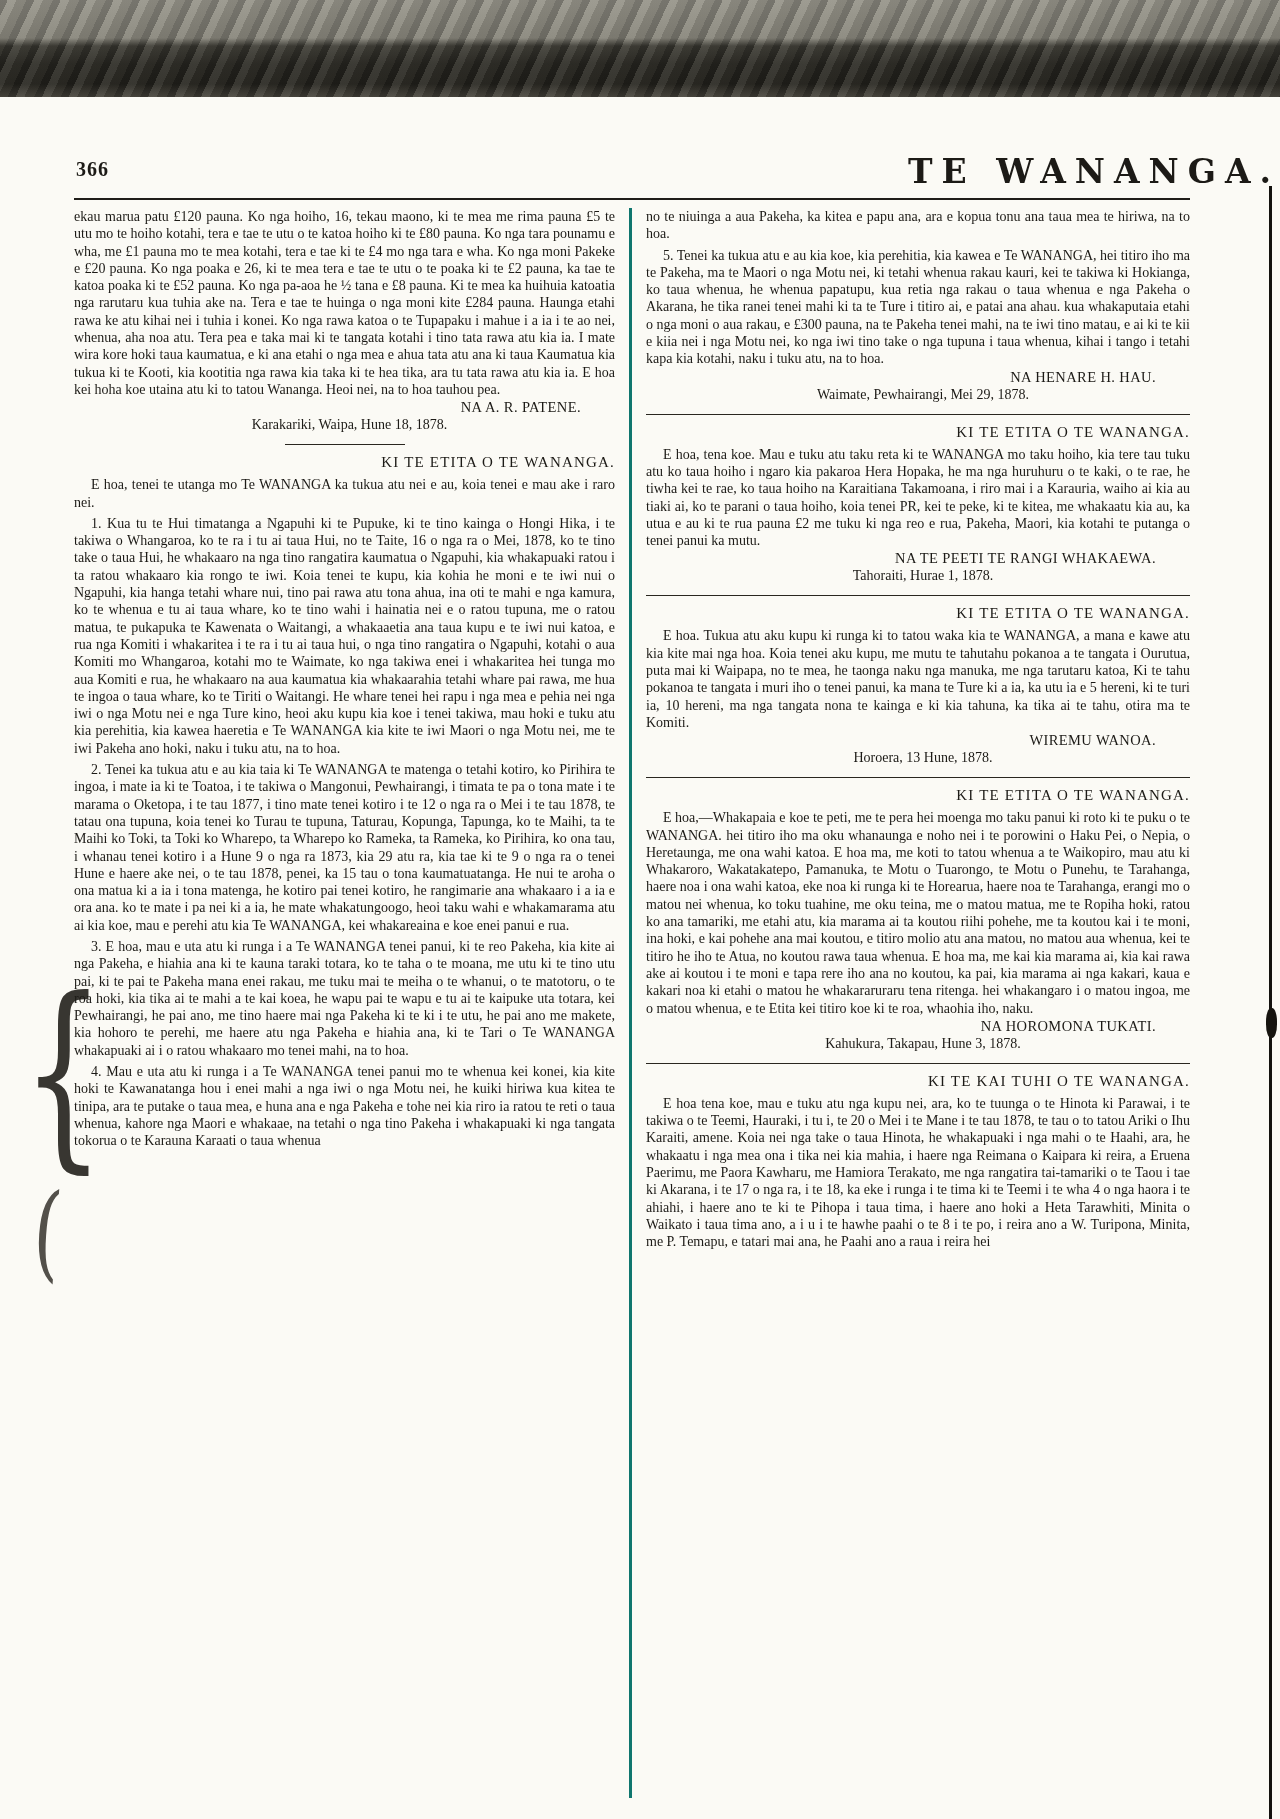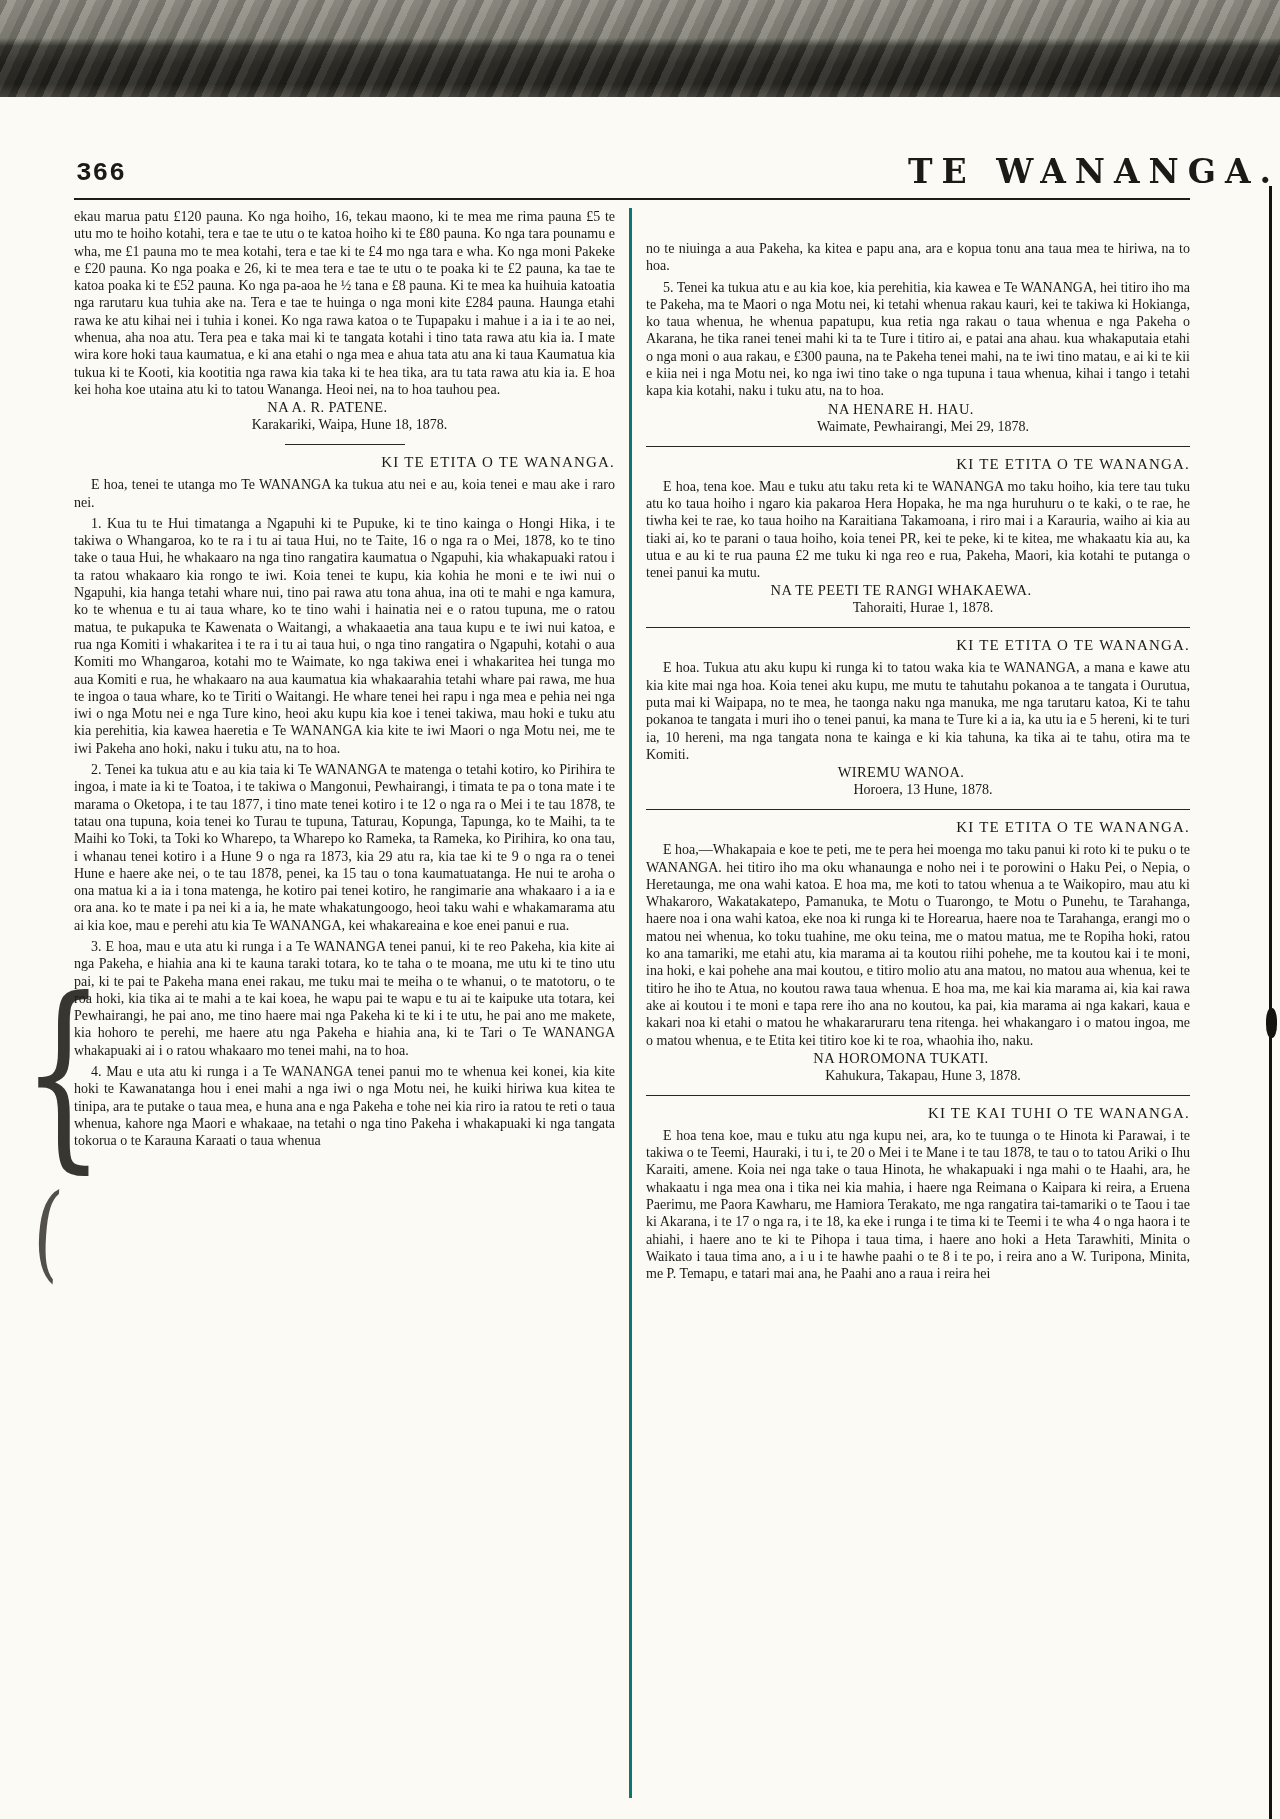"366" .page-number { font-family: Liberation Mono, monospace -> Liberation Serif, serif; font-size: 26px -> 20px }
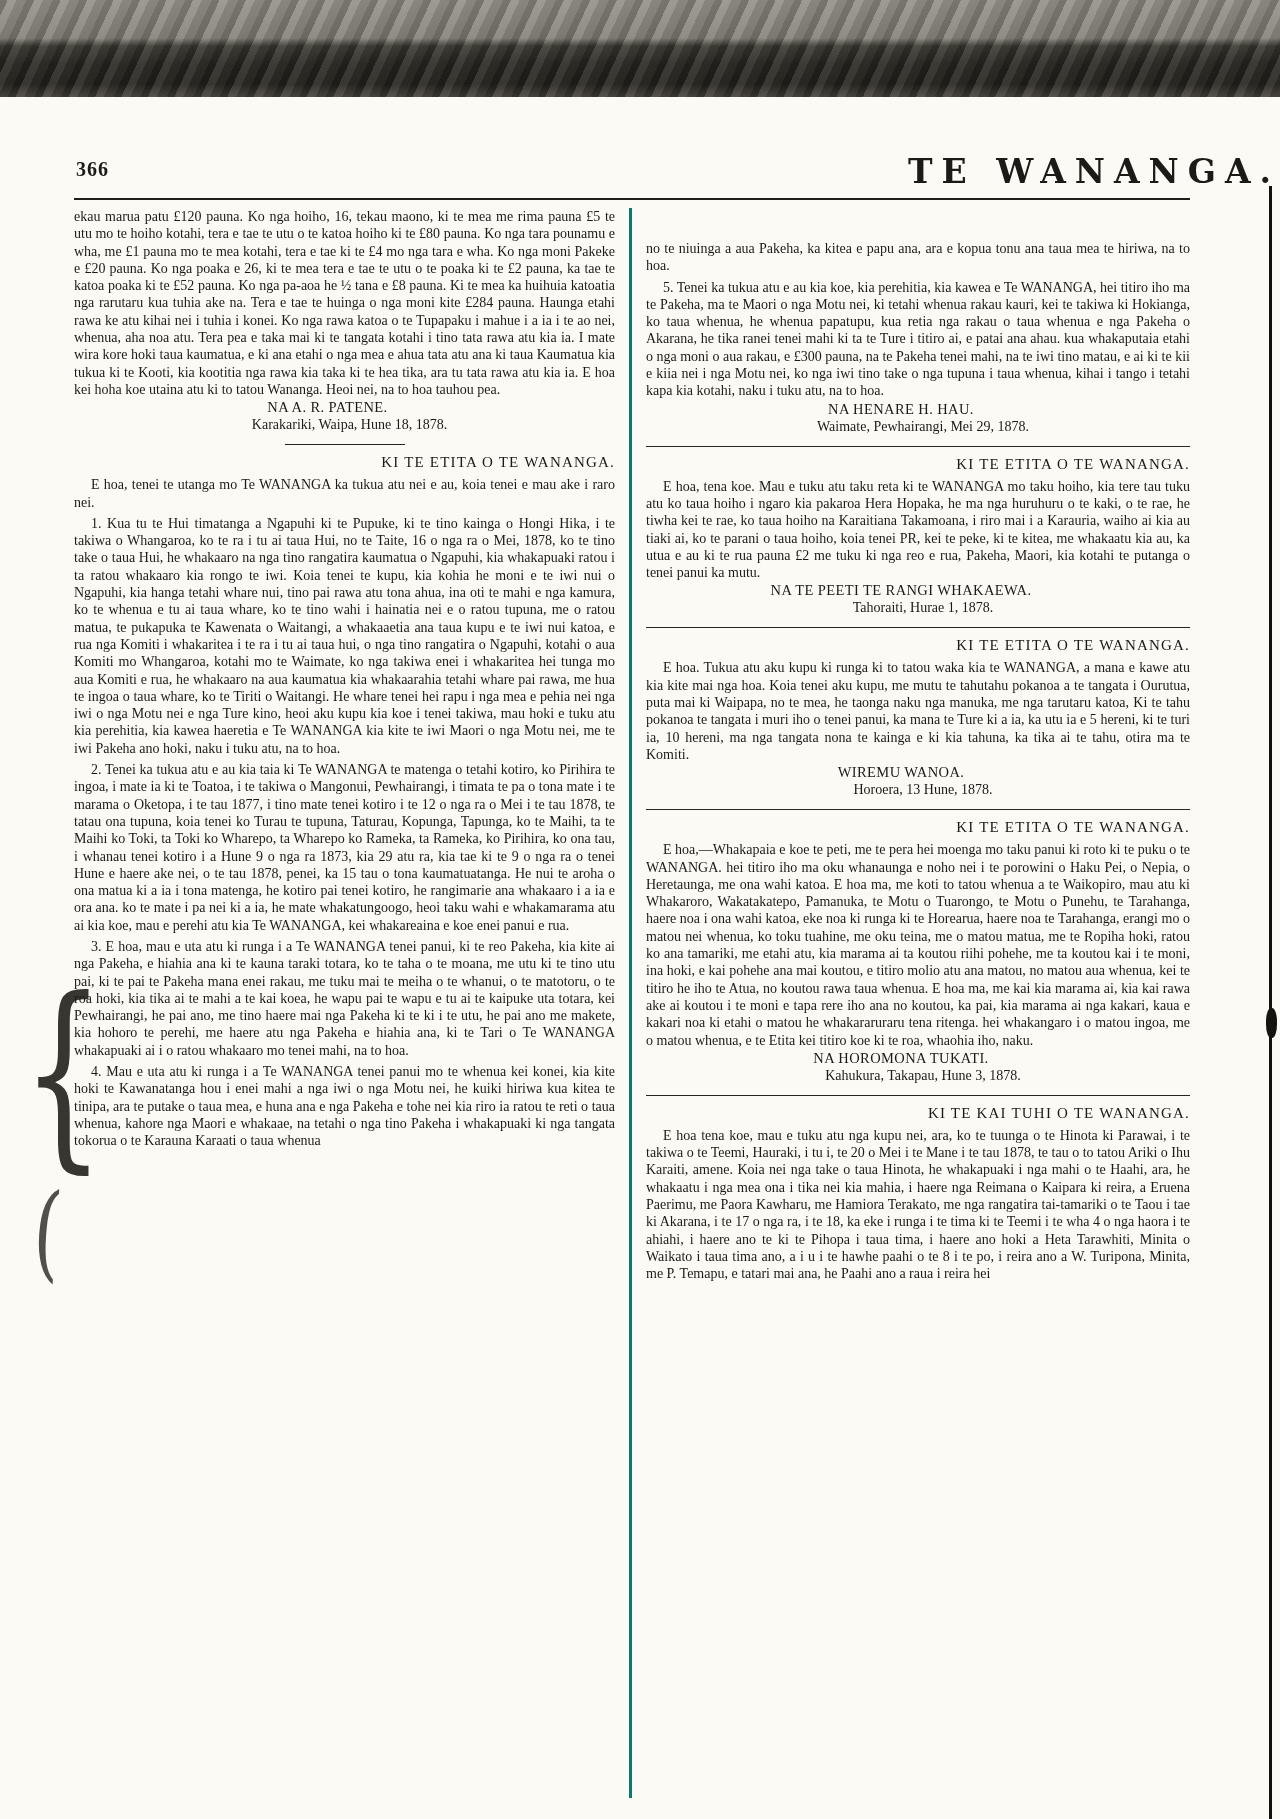"no te niuinga a aua" .col-right { margin-top: 32px -> none }
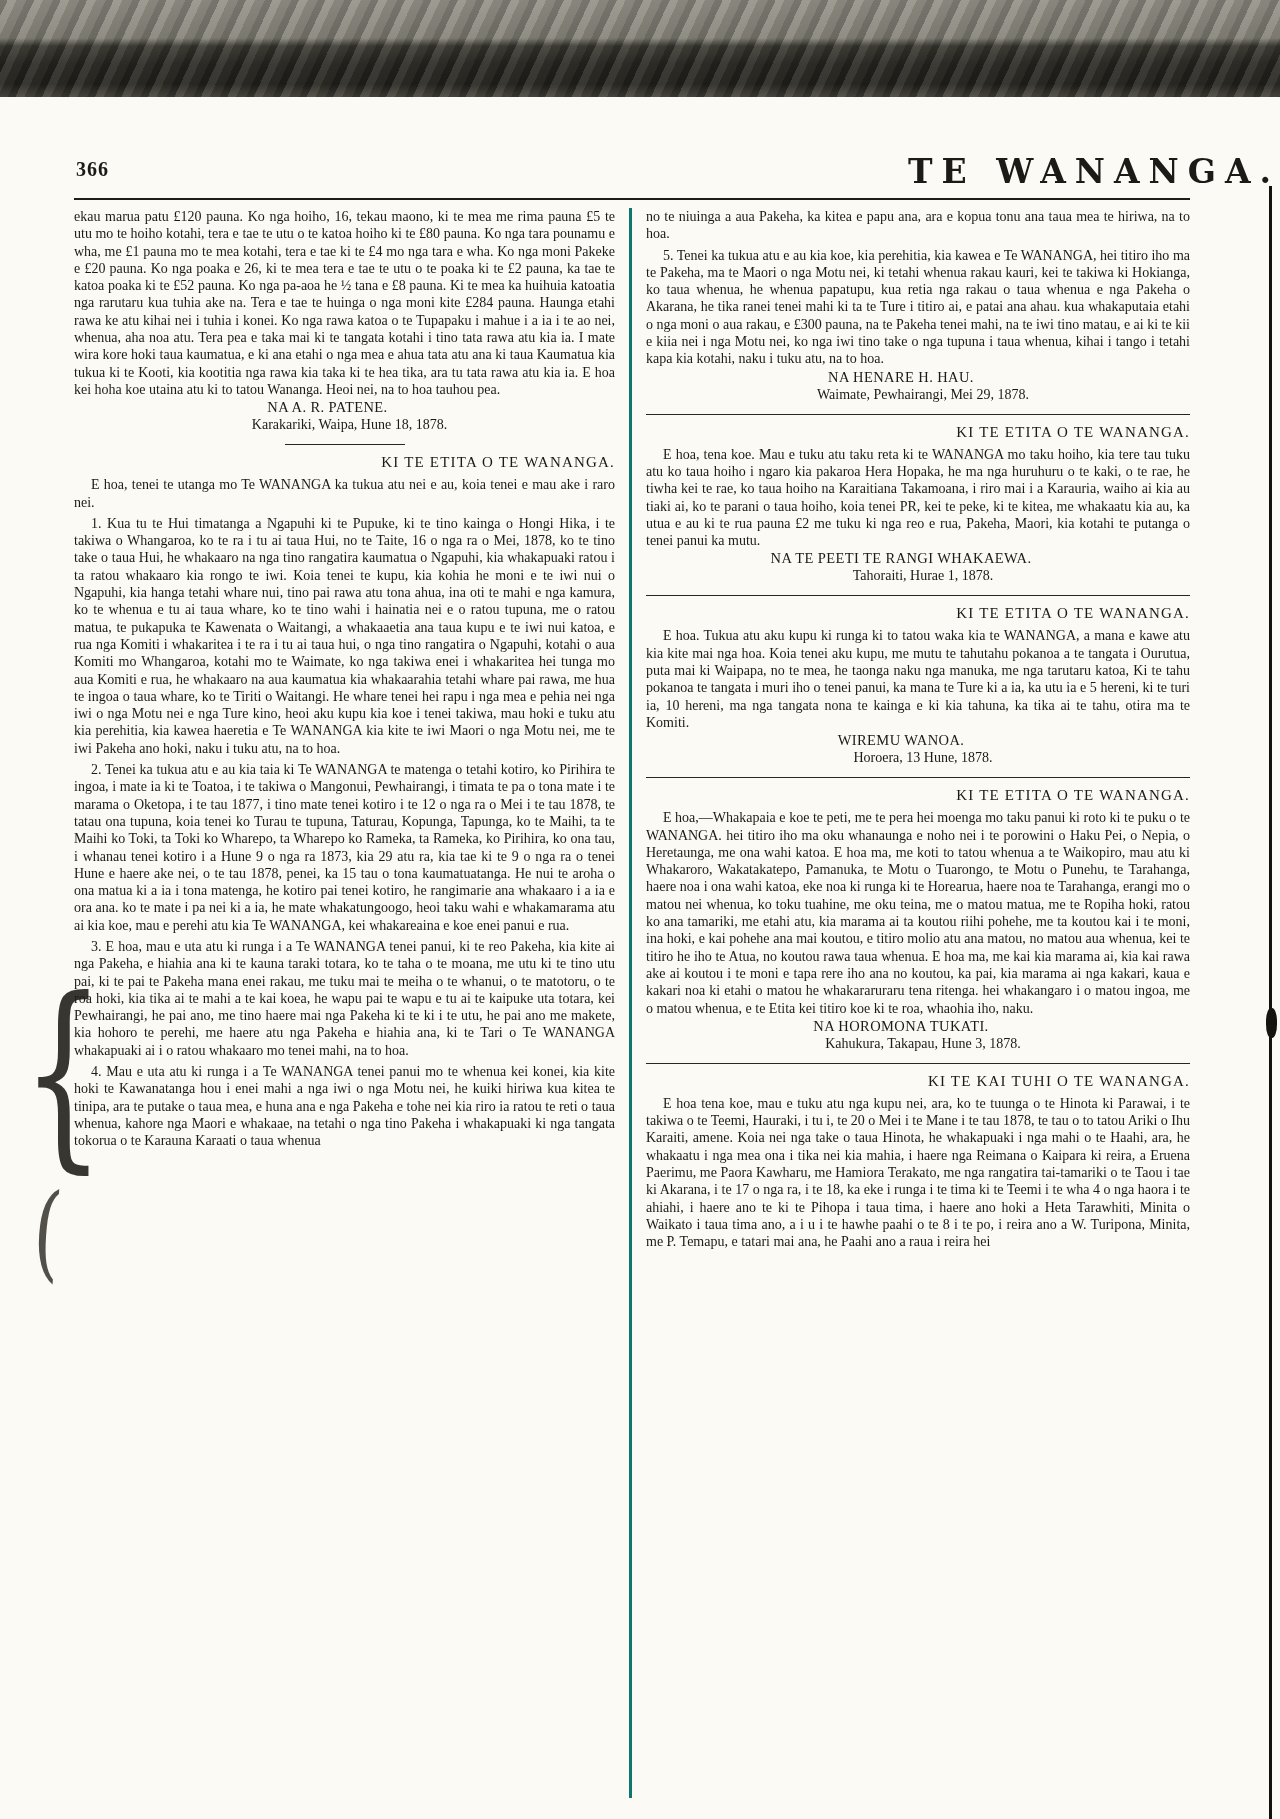"NA HENARE H. HAU." .sigline { text-align: center -> right }
